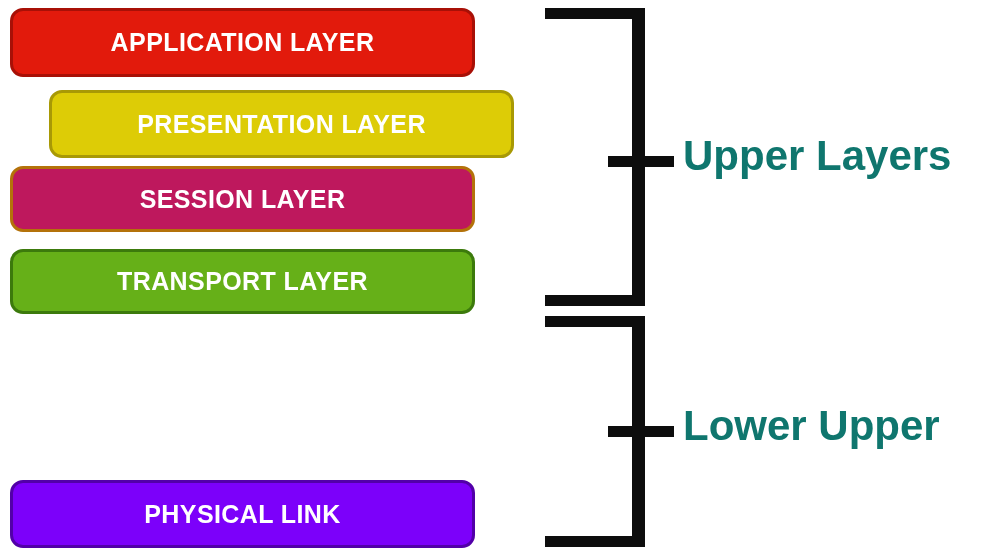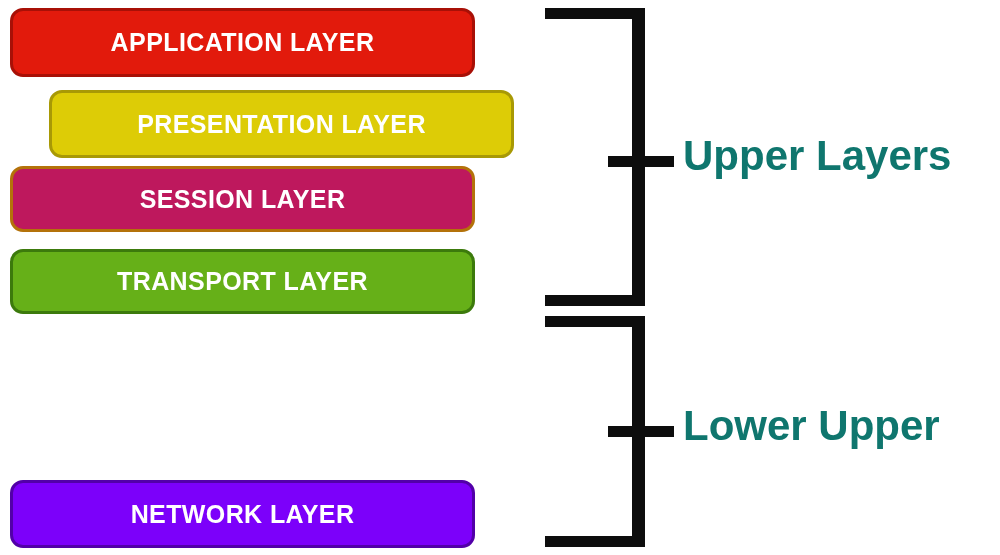"NETWORK LAYER" span.layer-label { text: NETWORK LAYER -> PHYSICAL LINK }
